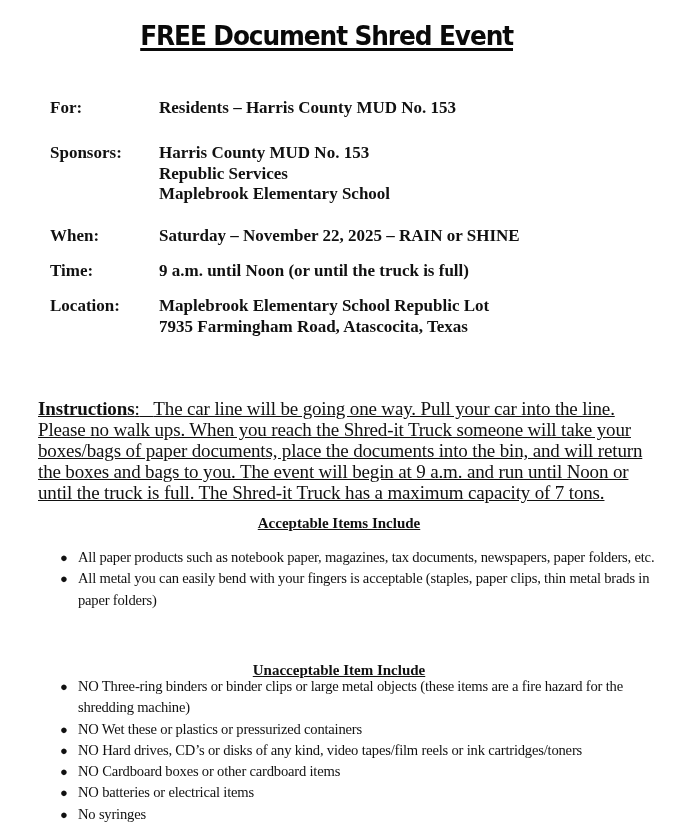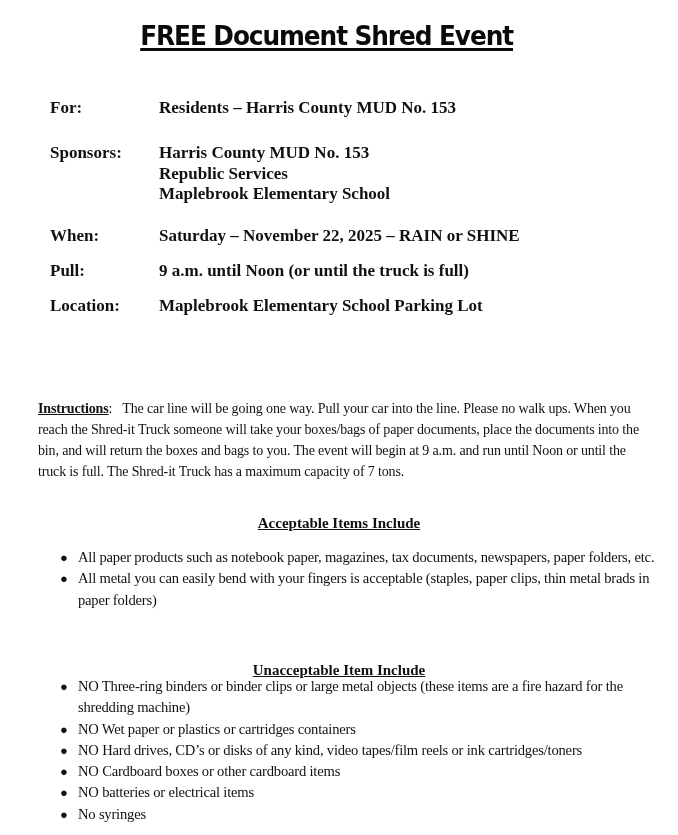"Pull:" div.label { text: Pull -> Time }
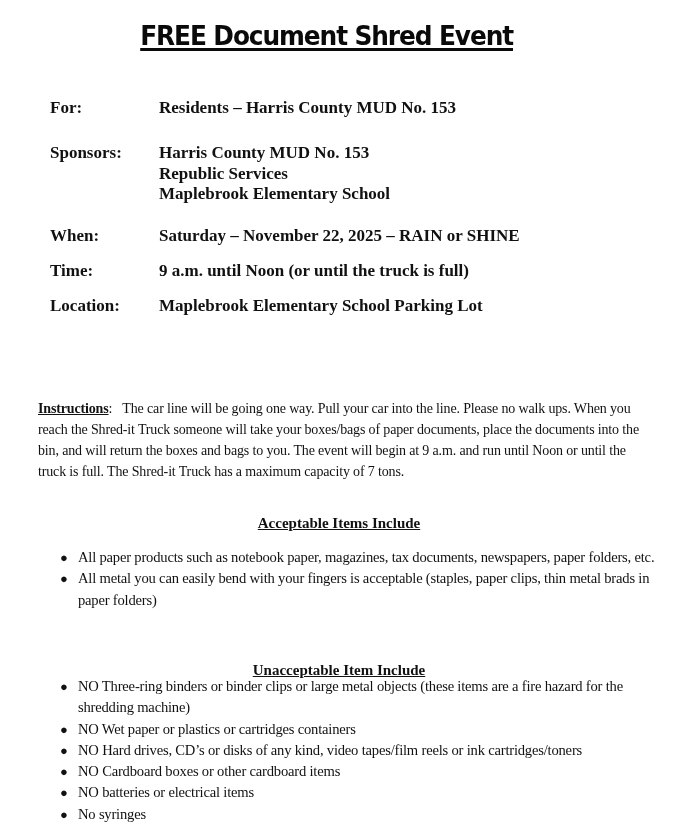"Maplebrook Elementary School Parking Lot" div { text: Parking -> Republic }
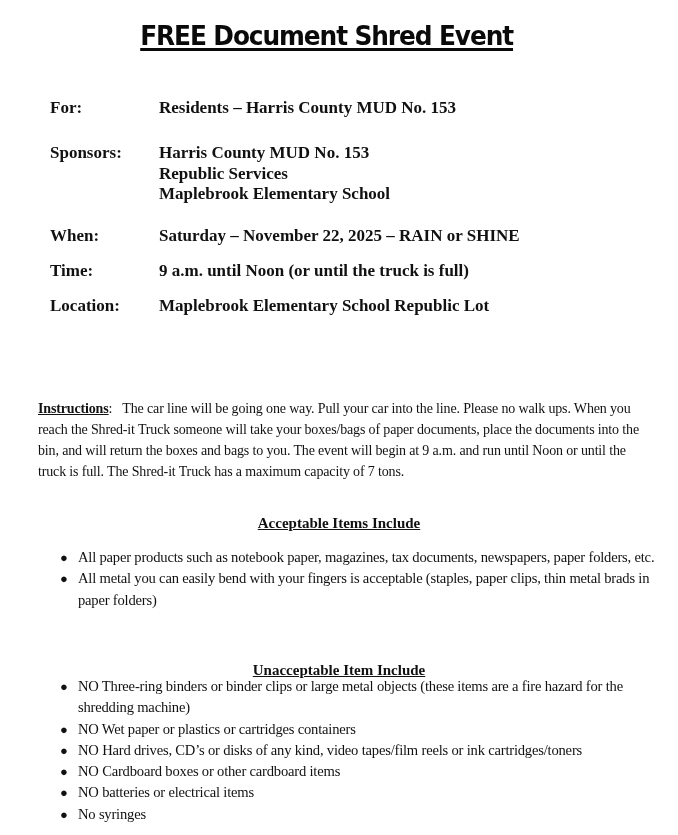"7935 Farmingham Road, Atascocita, Texas" div { html: none -> <div>7935 Farmingham Road, Atascocita, Texas</div> }
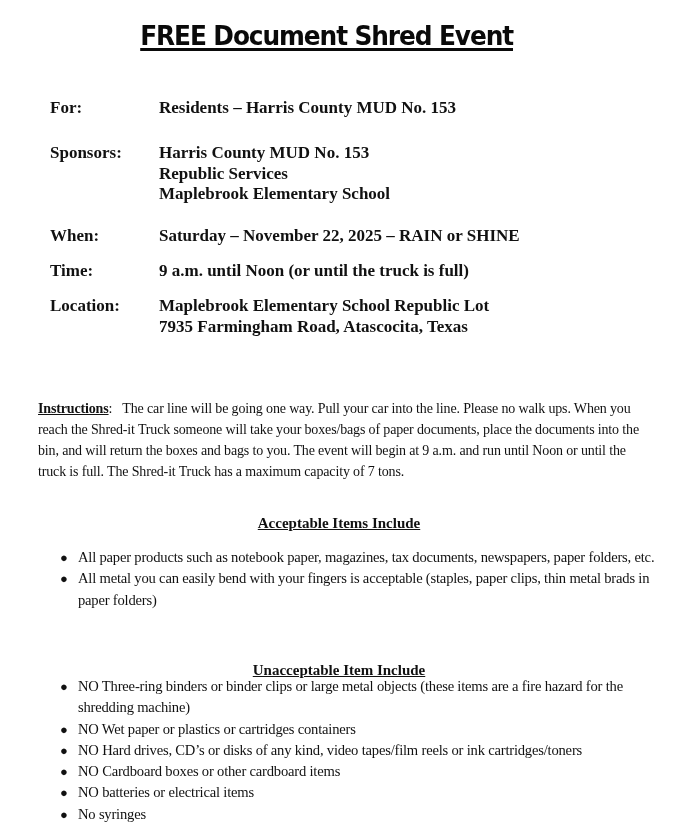"Instructions: The car line will" .instructions { font-size: 14px -> 19px; text-decoration: none -> underline }
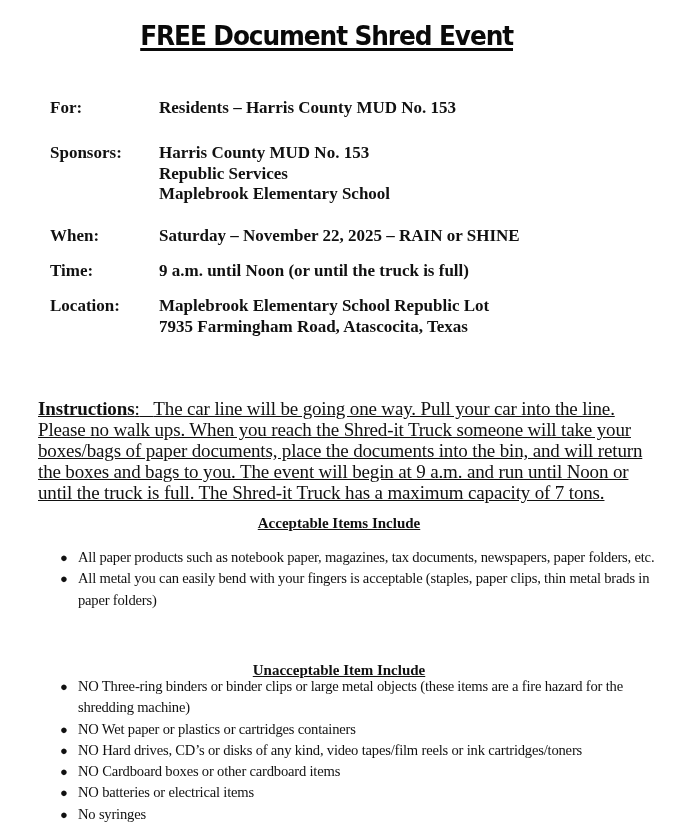"NO Wet paper or plastics" span { text: paper or plastics or cartridges -> these or plastics or pressurized }
